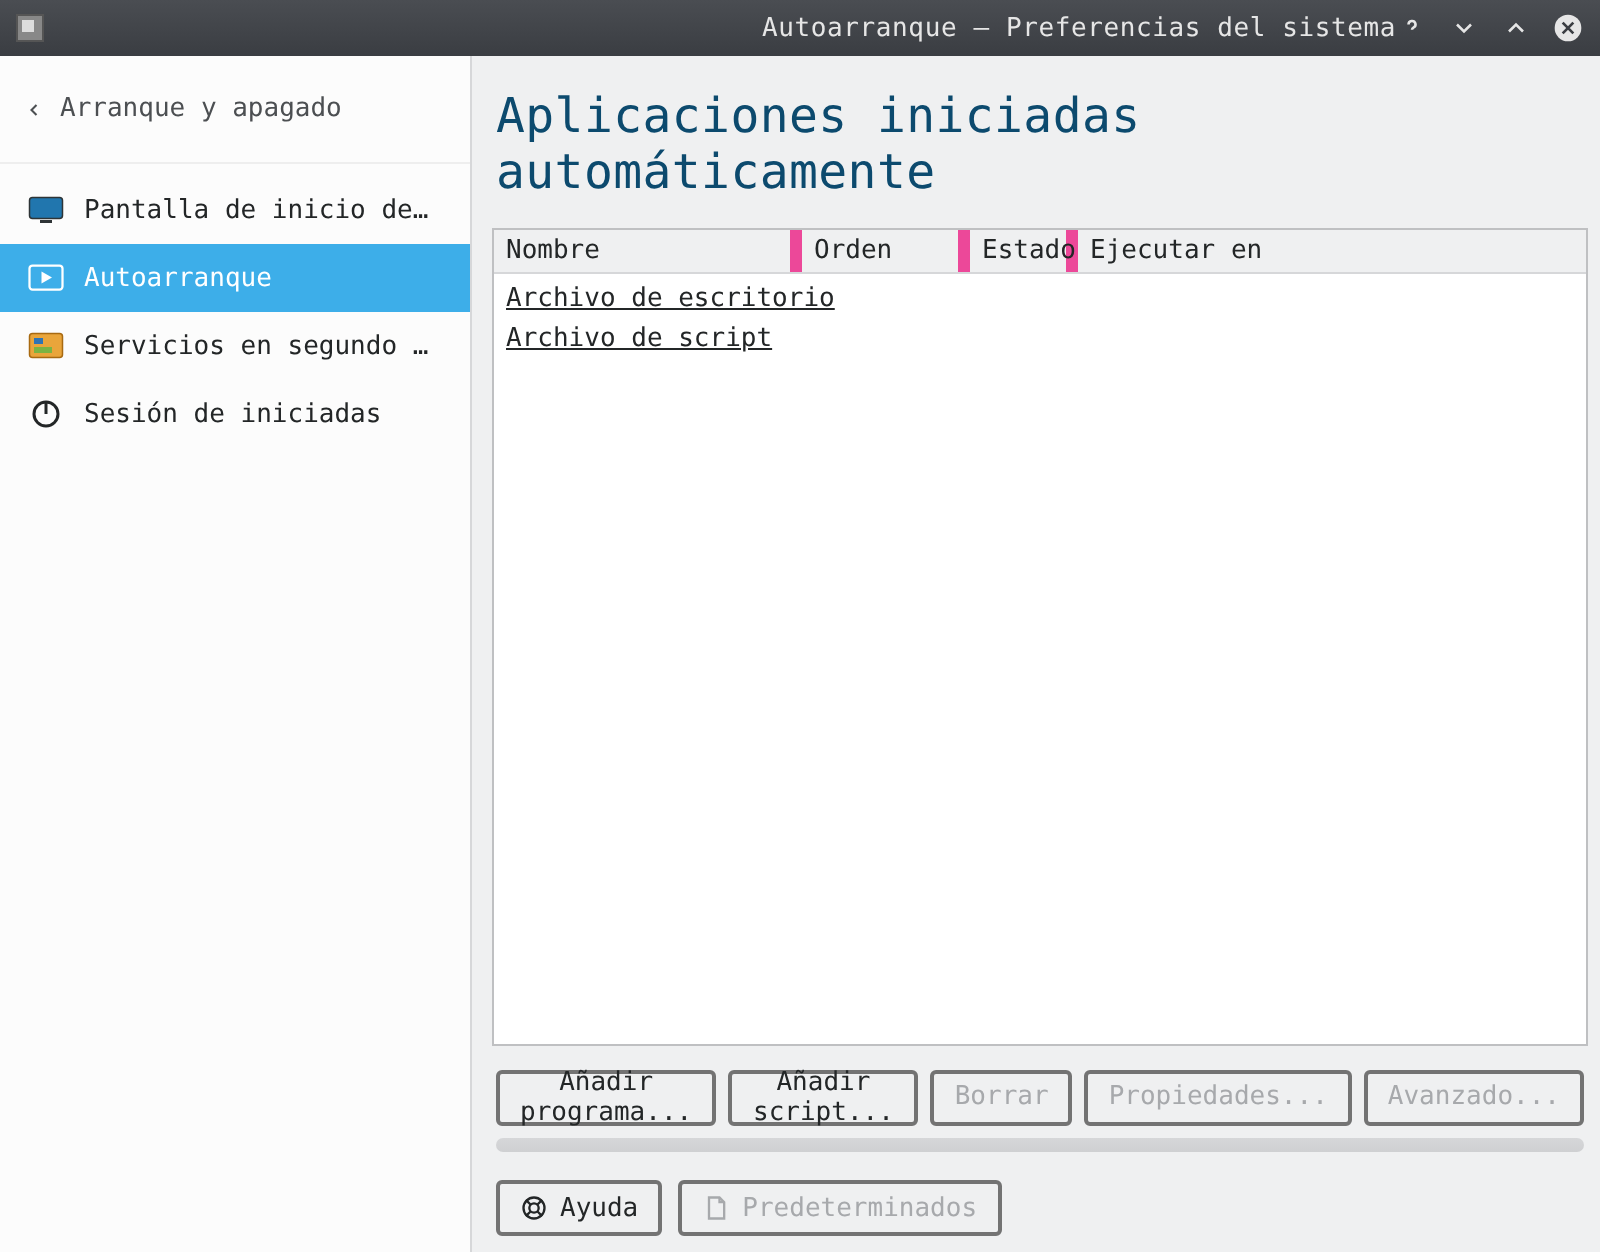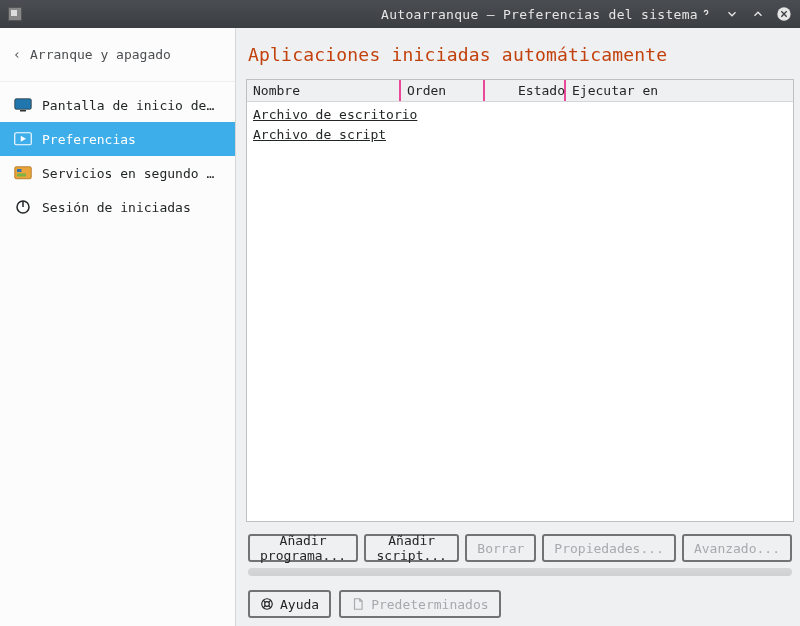"Aplicaciones iniciadas automáticamente" .page-title { color: #c2410c -> #0c4a6e; font-size: 18px -> 24px }
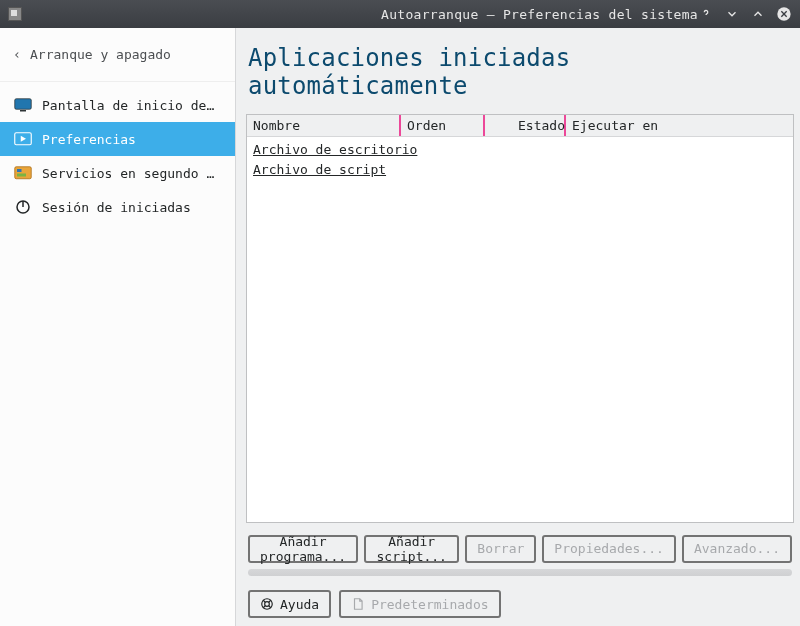"Nombre" .th { border-right: 2px solid #ec4899 -> 6px solid #ec4899 }
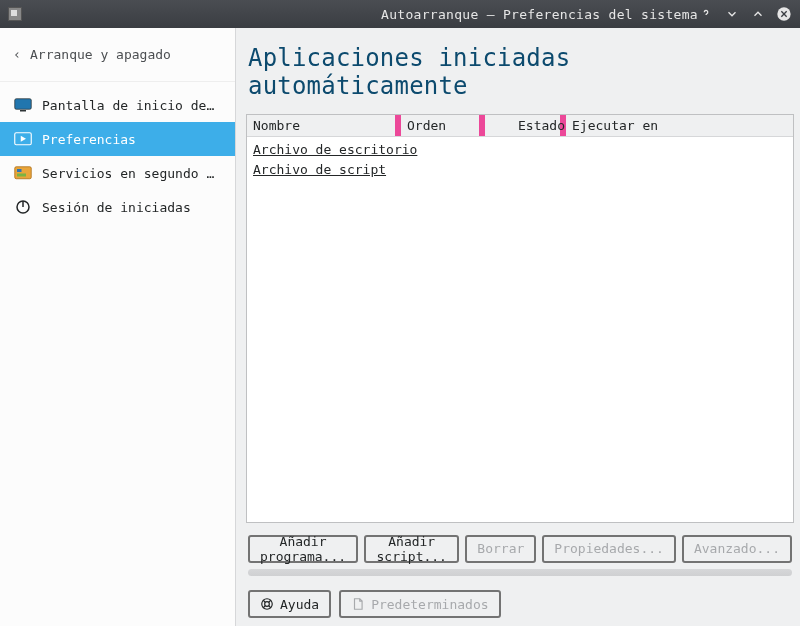"Estado" .col-status { margin-left: 27px -> none }
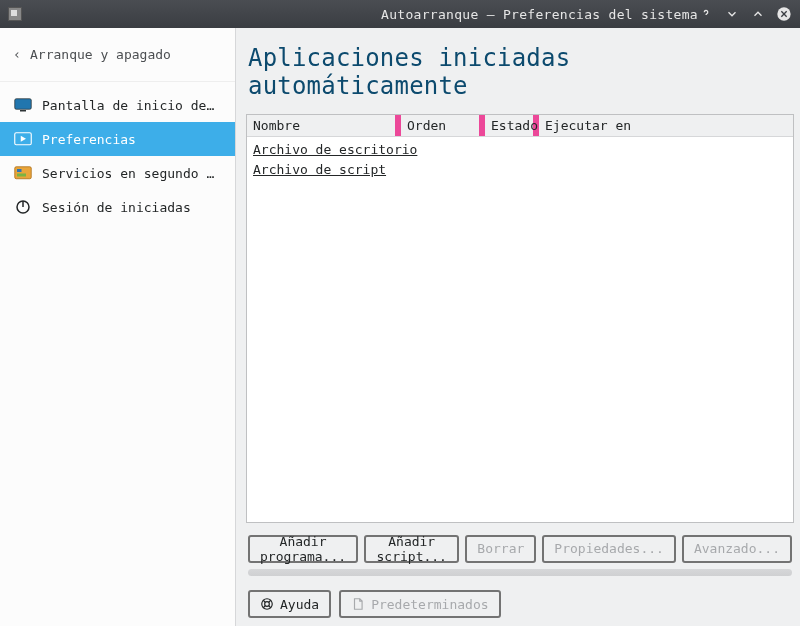"Preferencias" span.nav-label { text: Preferencias -> Autoarranque }
